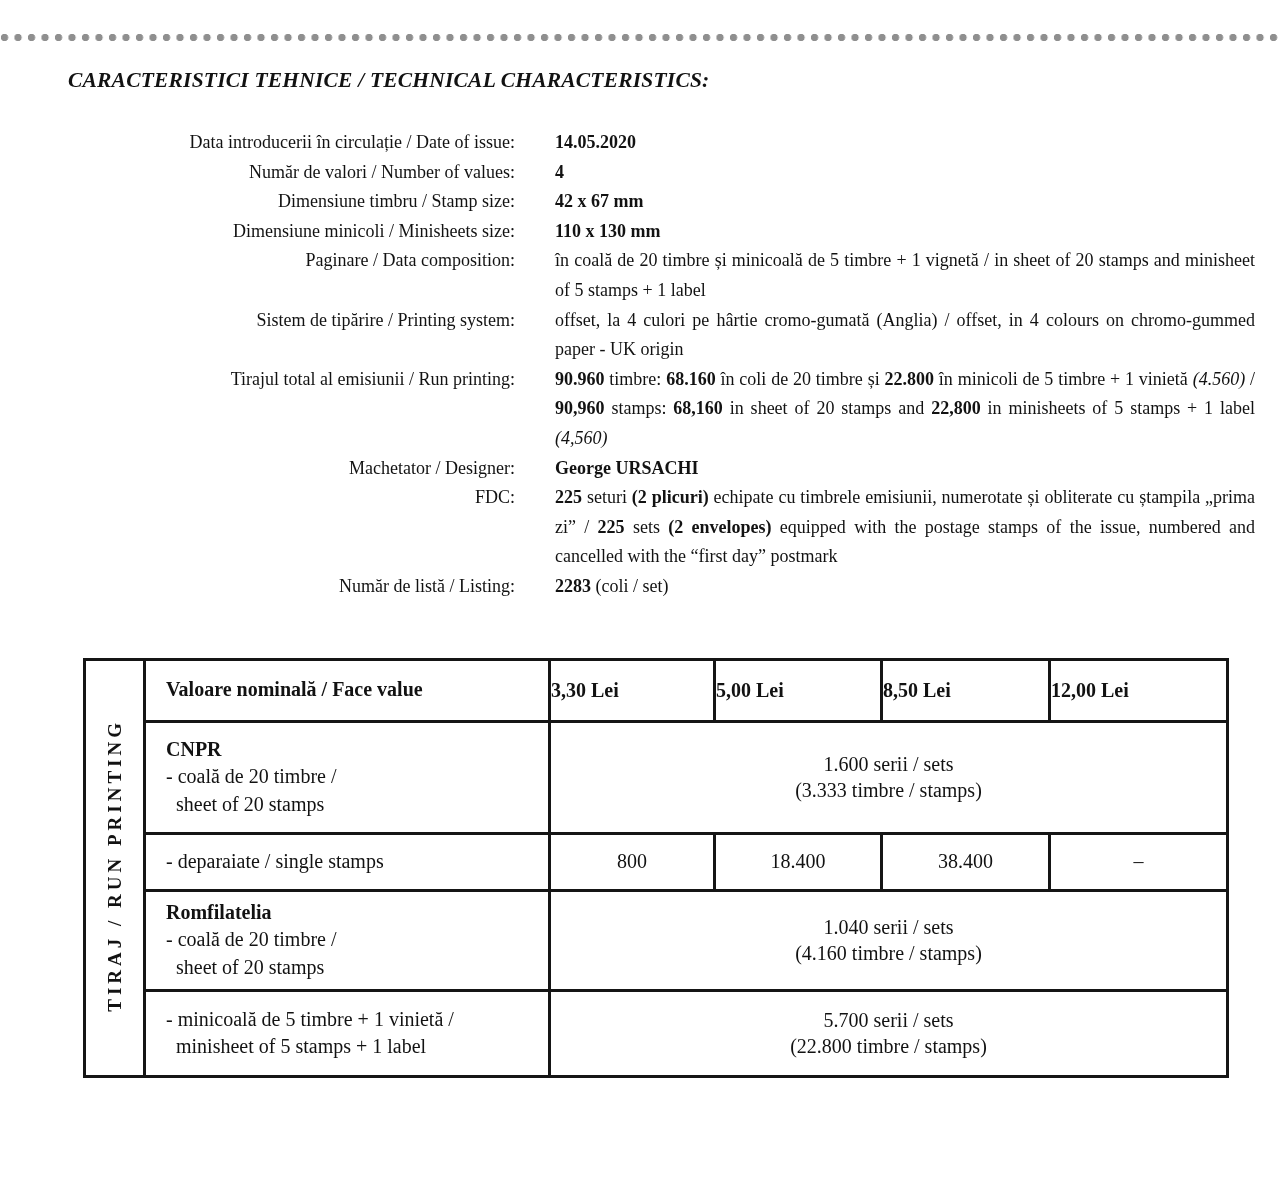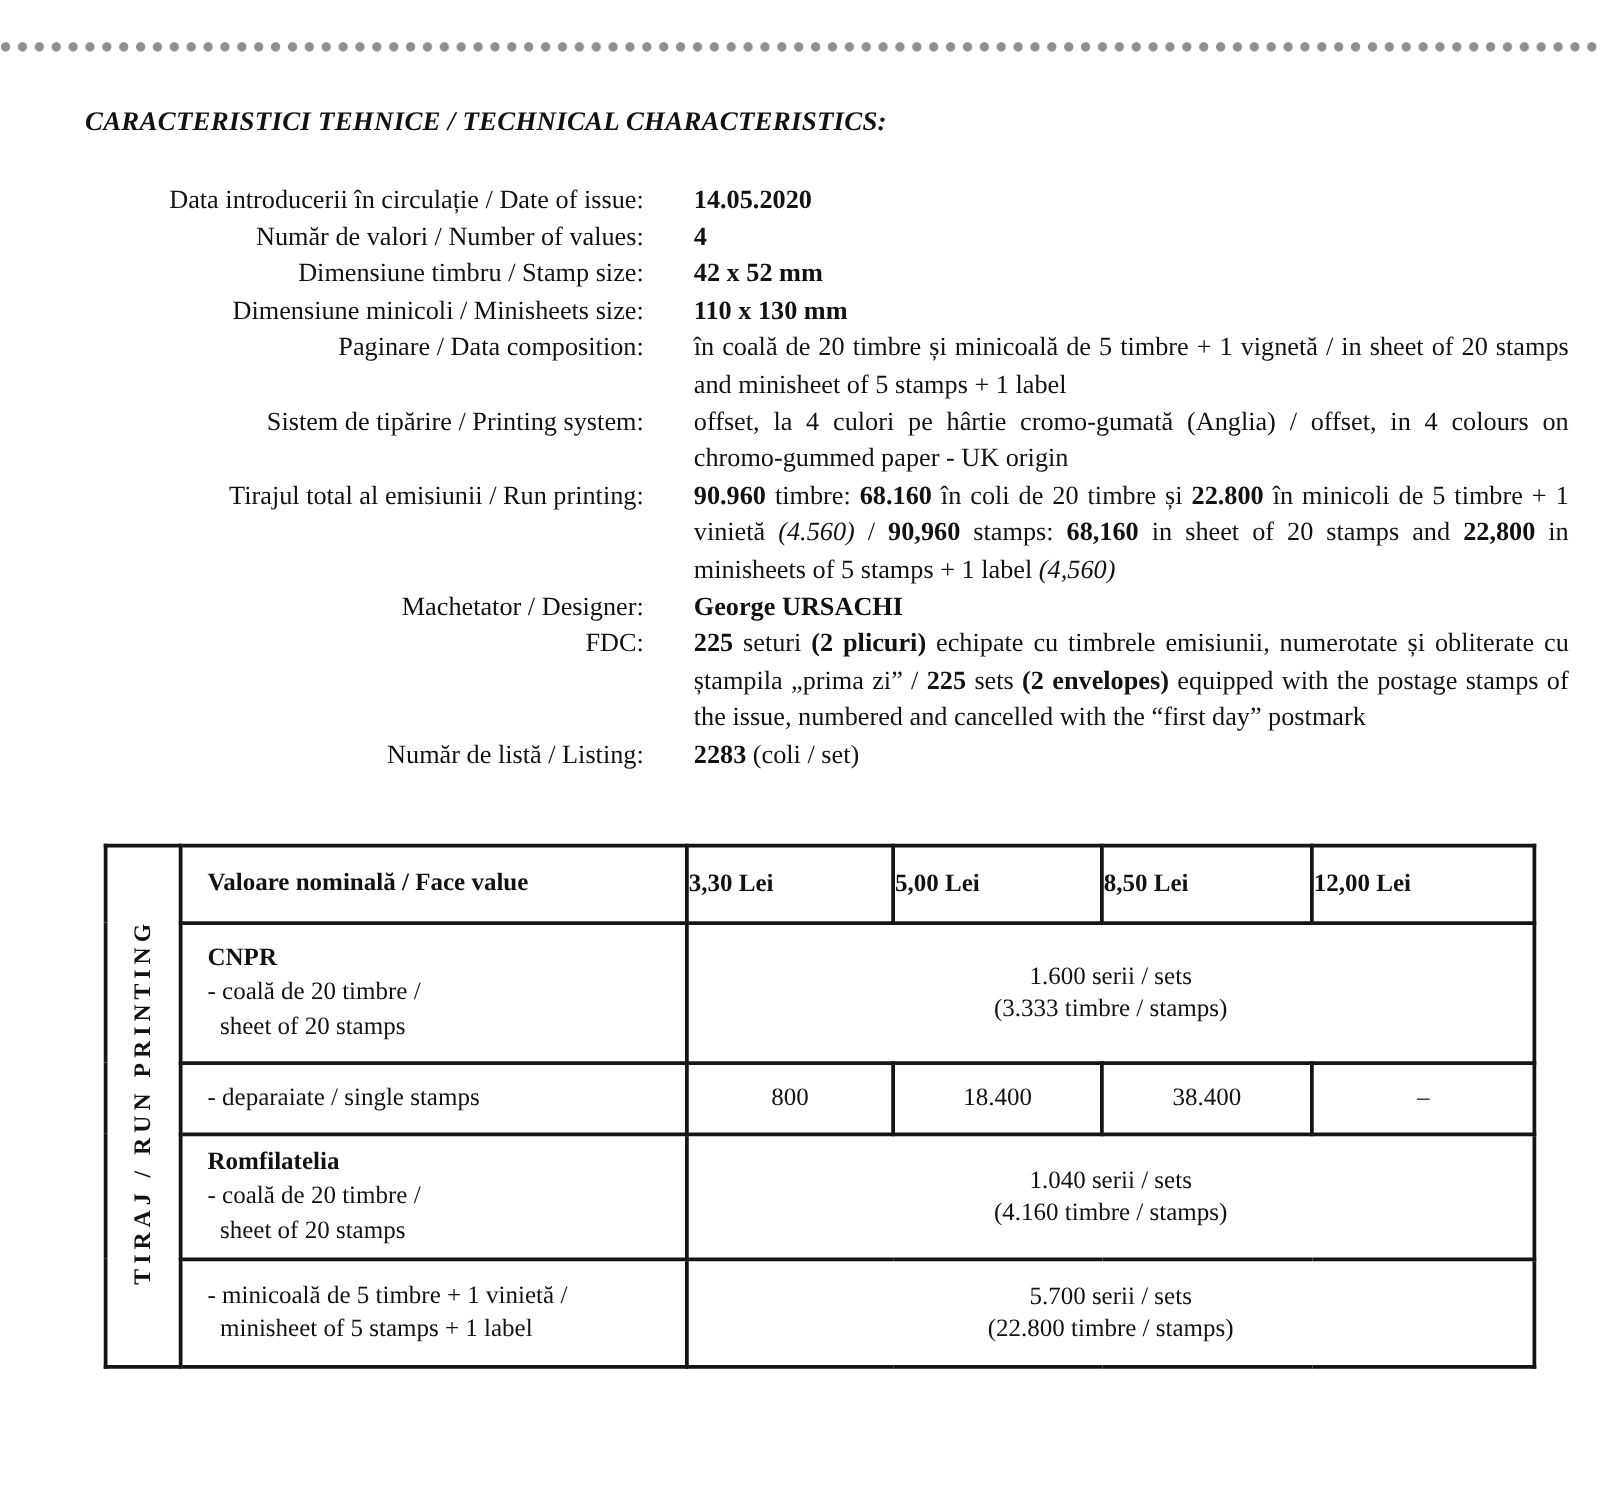"CARACTERISTICI TEHNICE / TECHNICAL" .title { margin: 41px 0 0 68px -> 24px 0 0 68px }
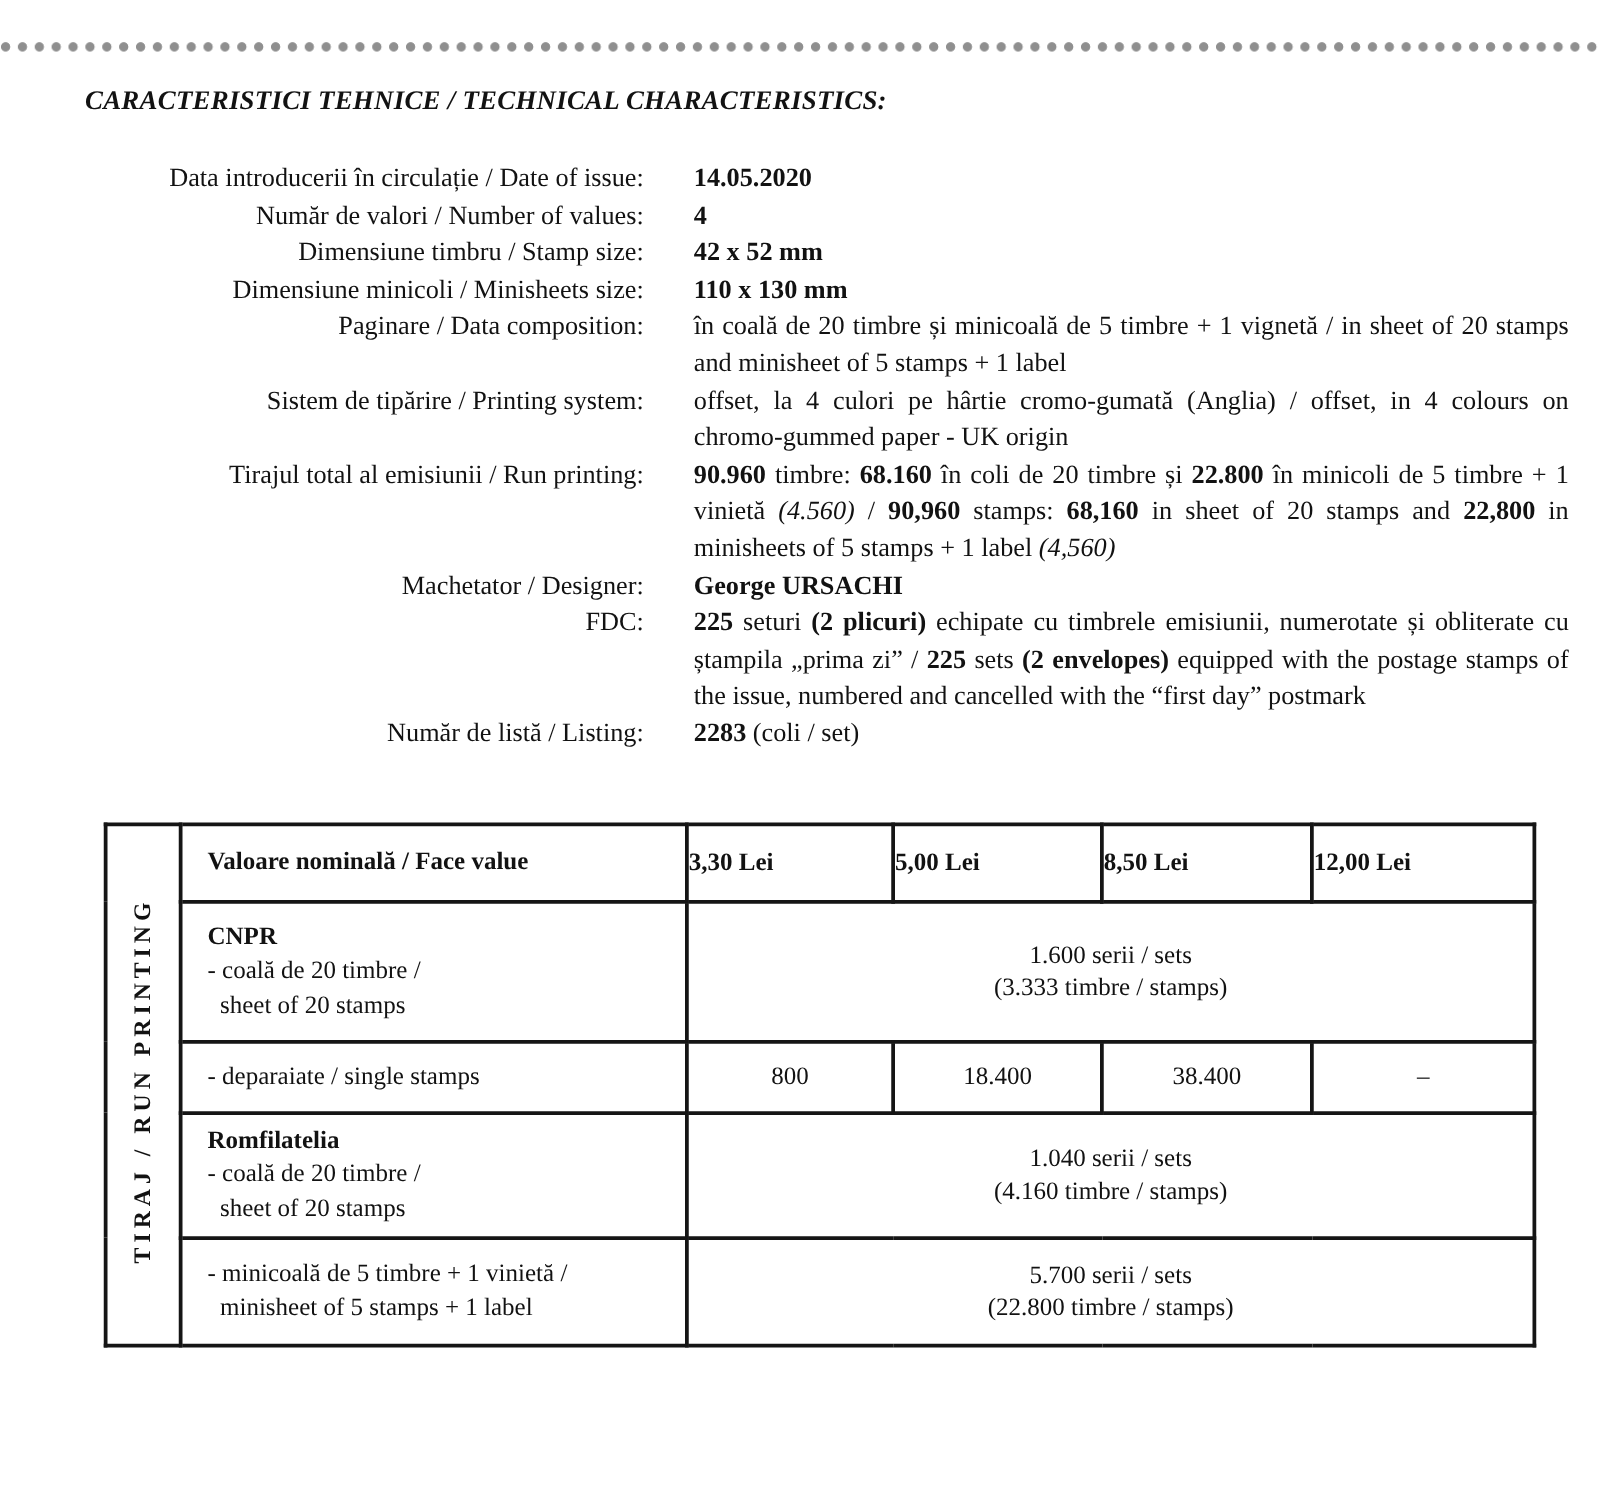"Data introducerii în circulație /" .specs { font-size: 21px -> 18px }
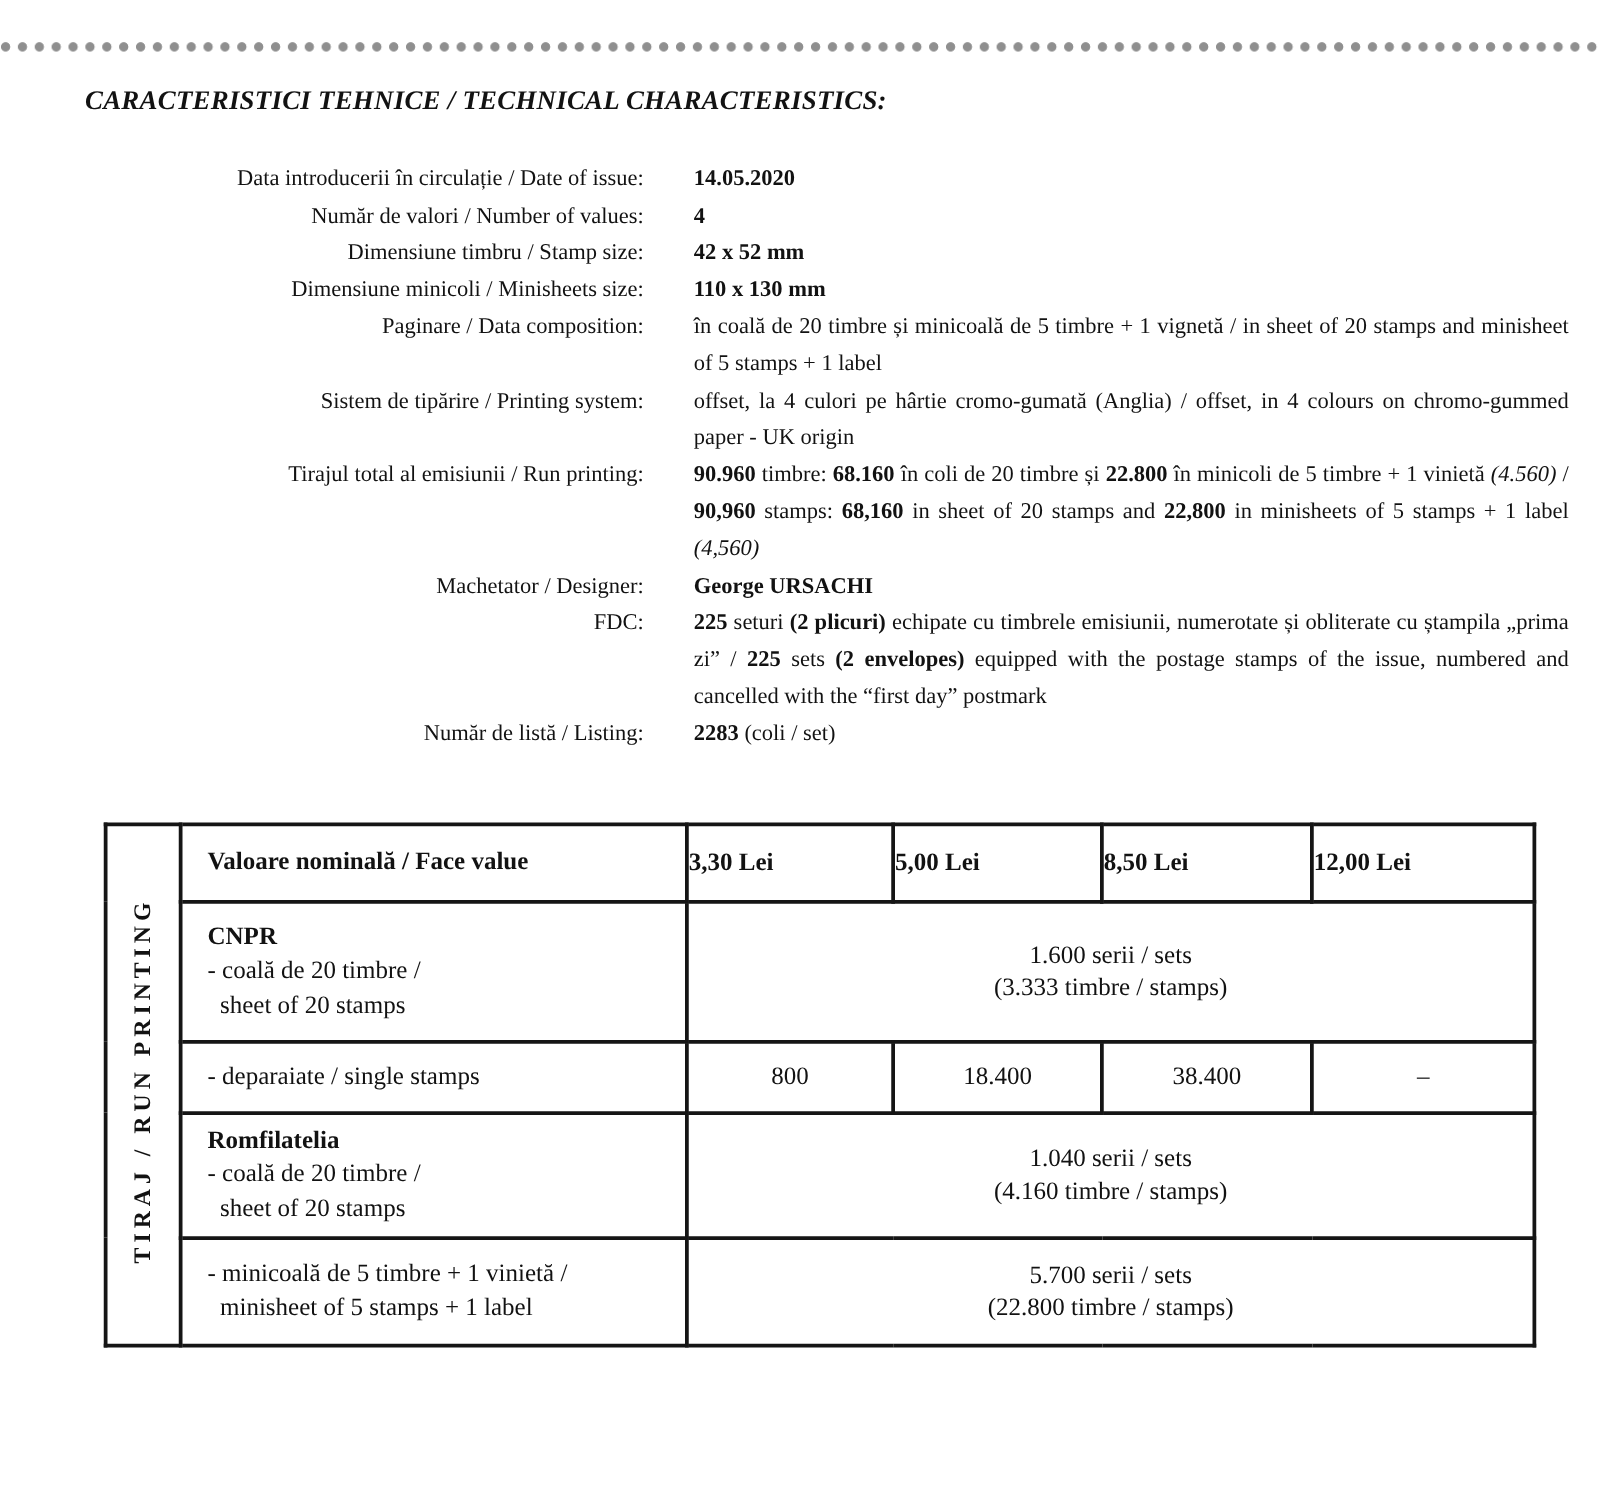"42 x 52 mm" span.b { text: 52 -> 67 }
